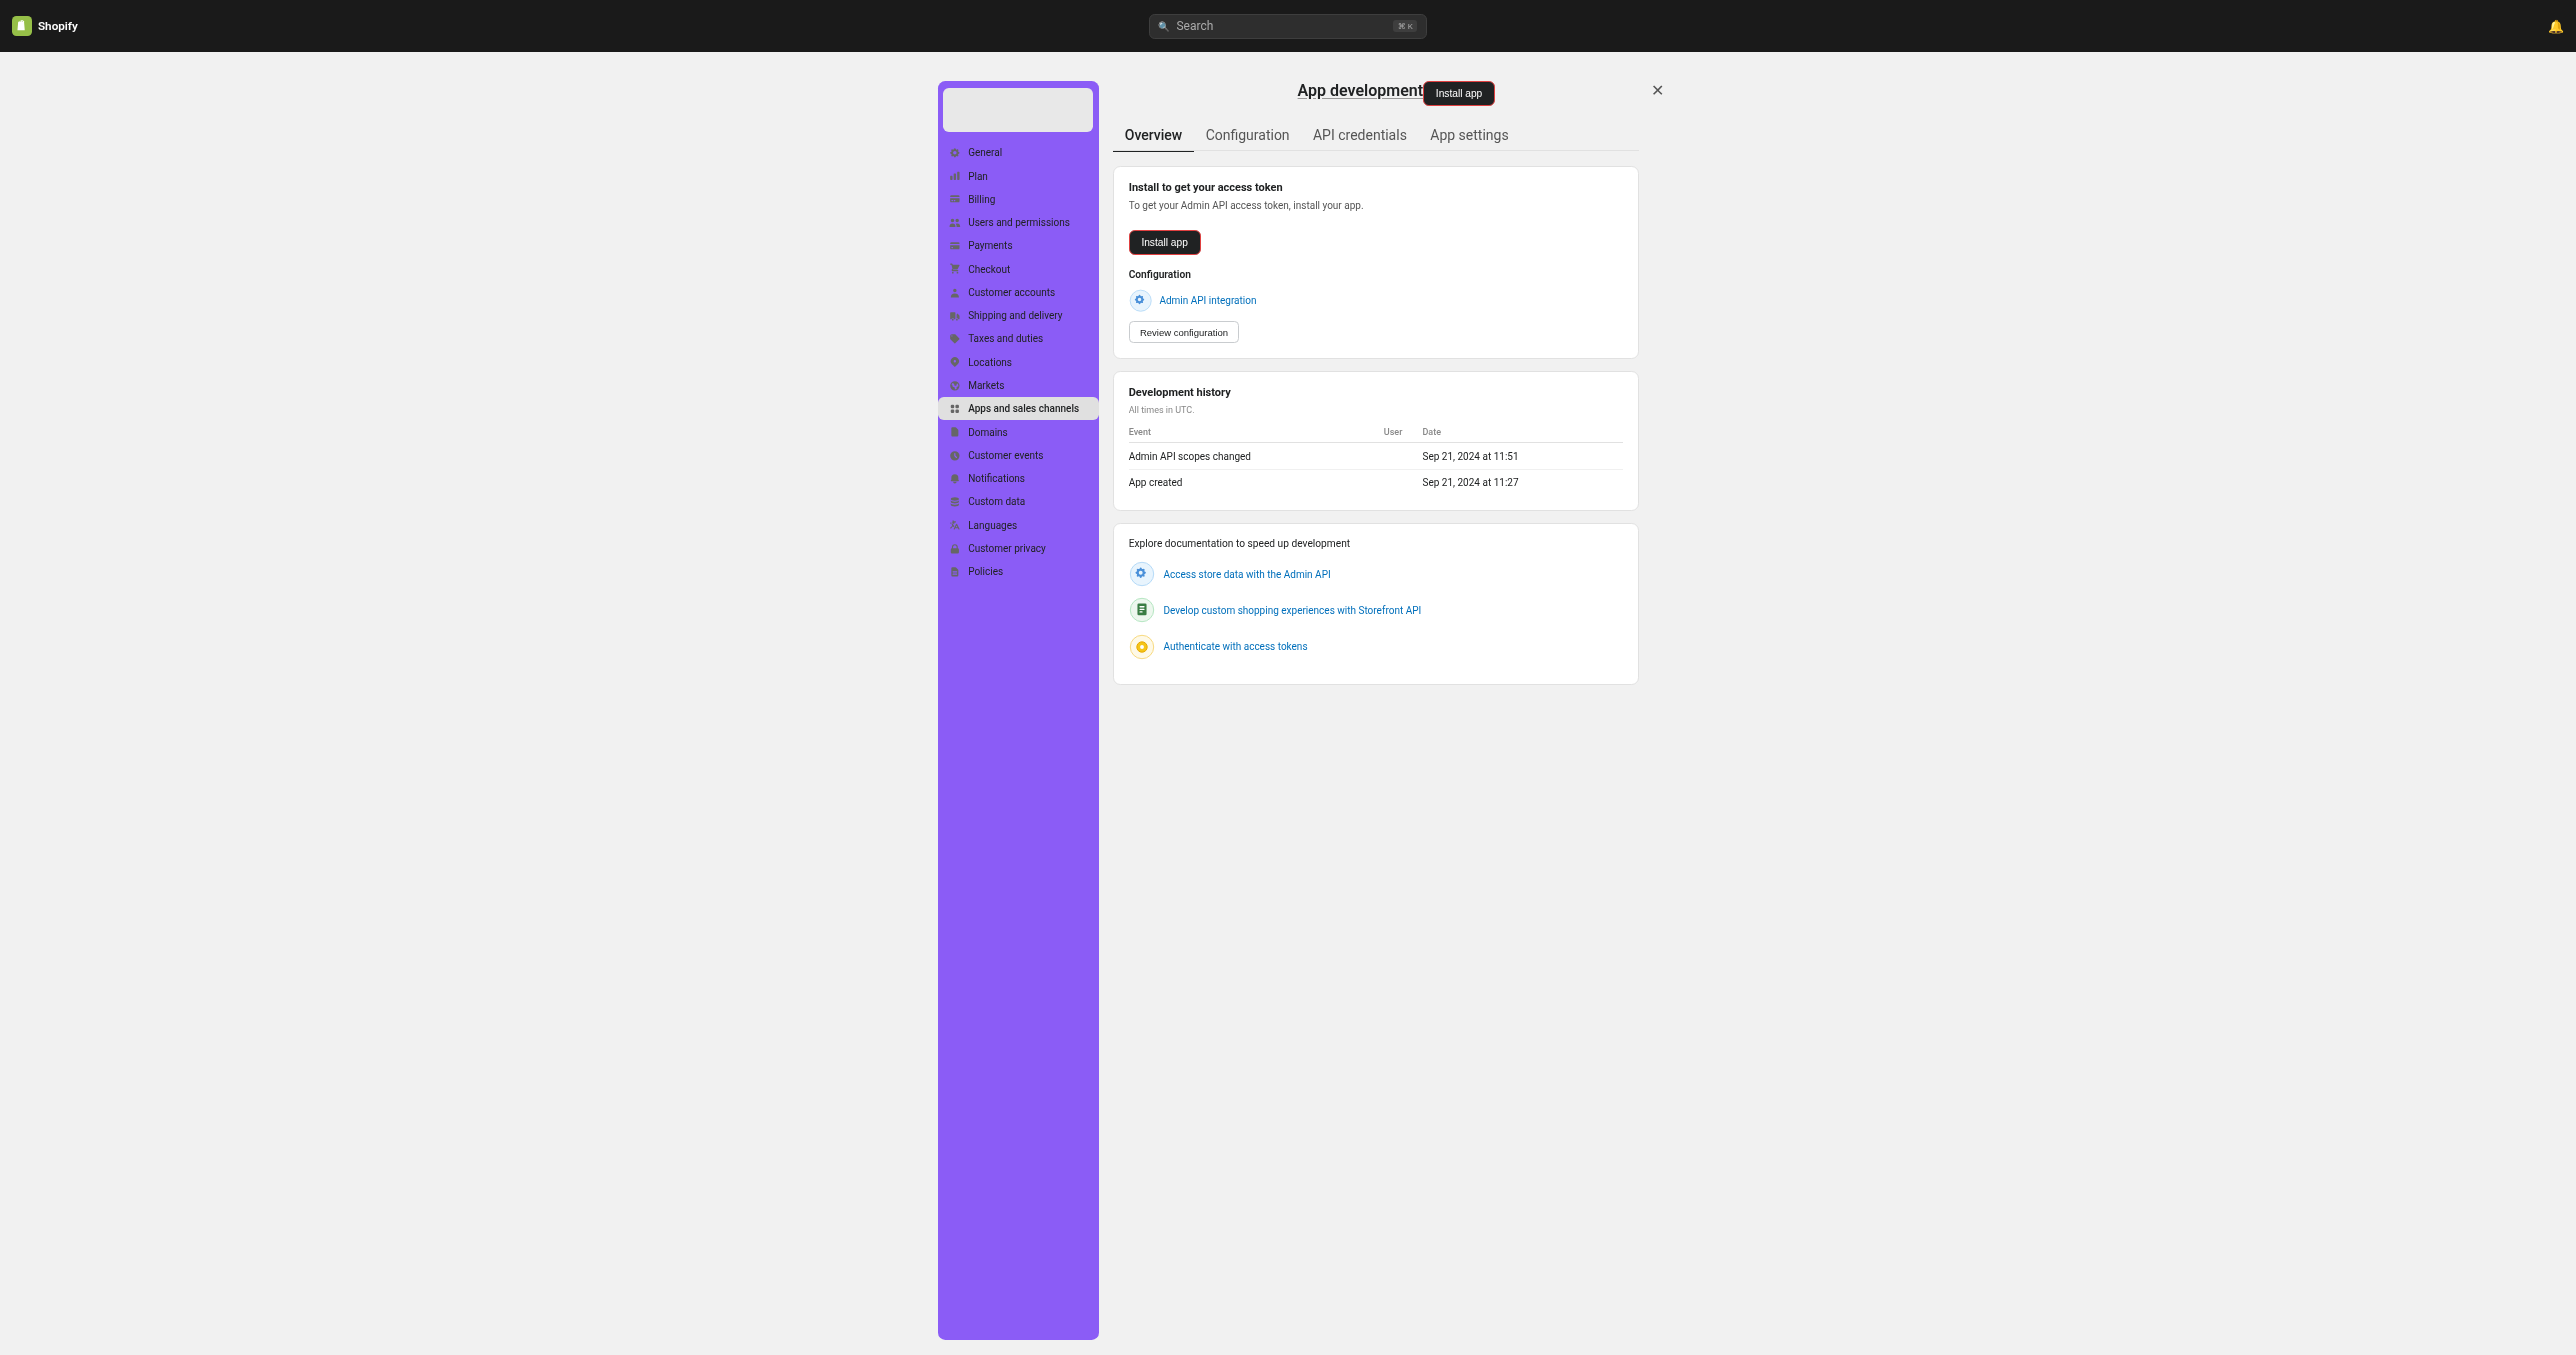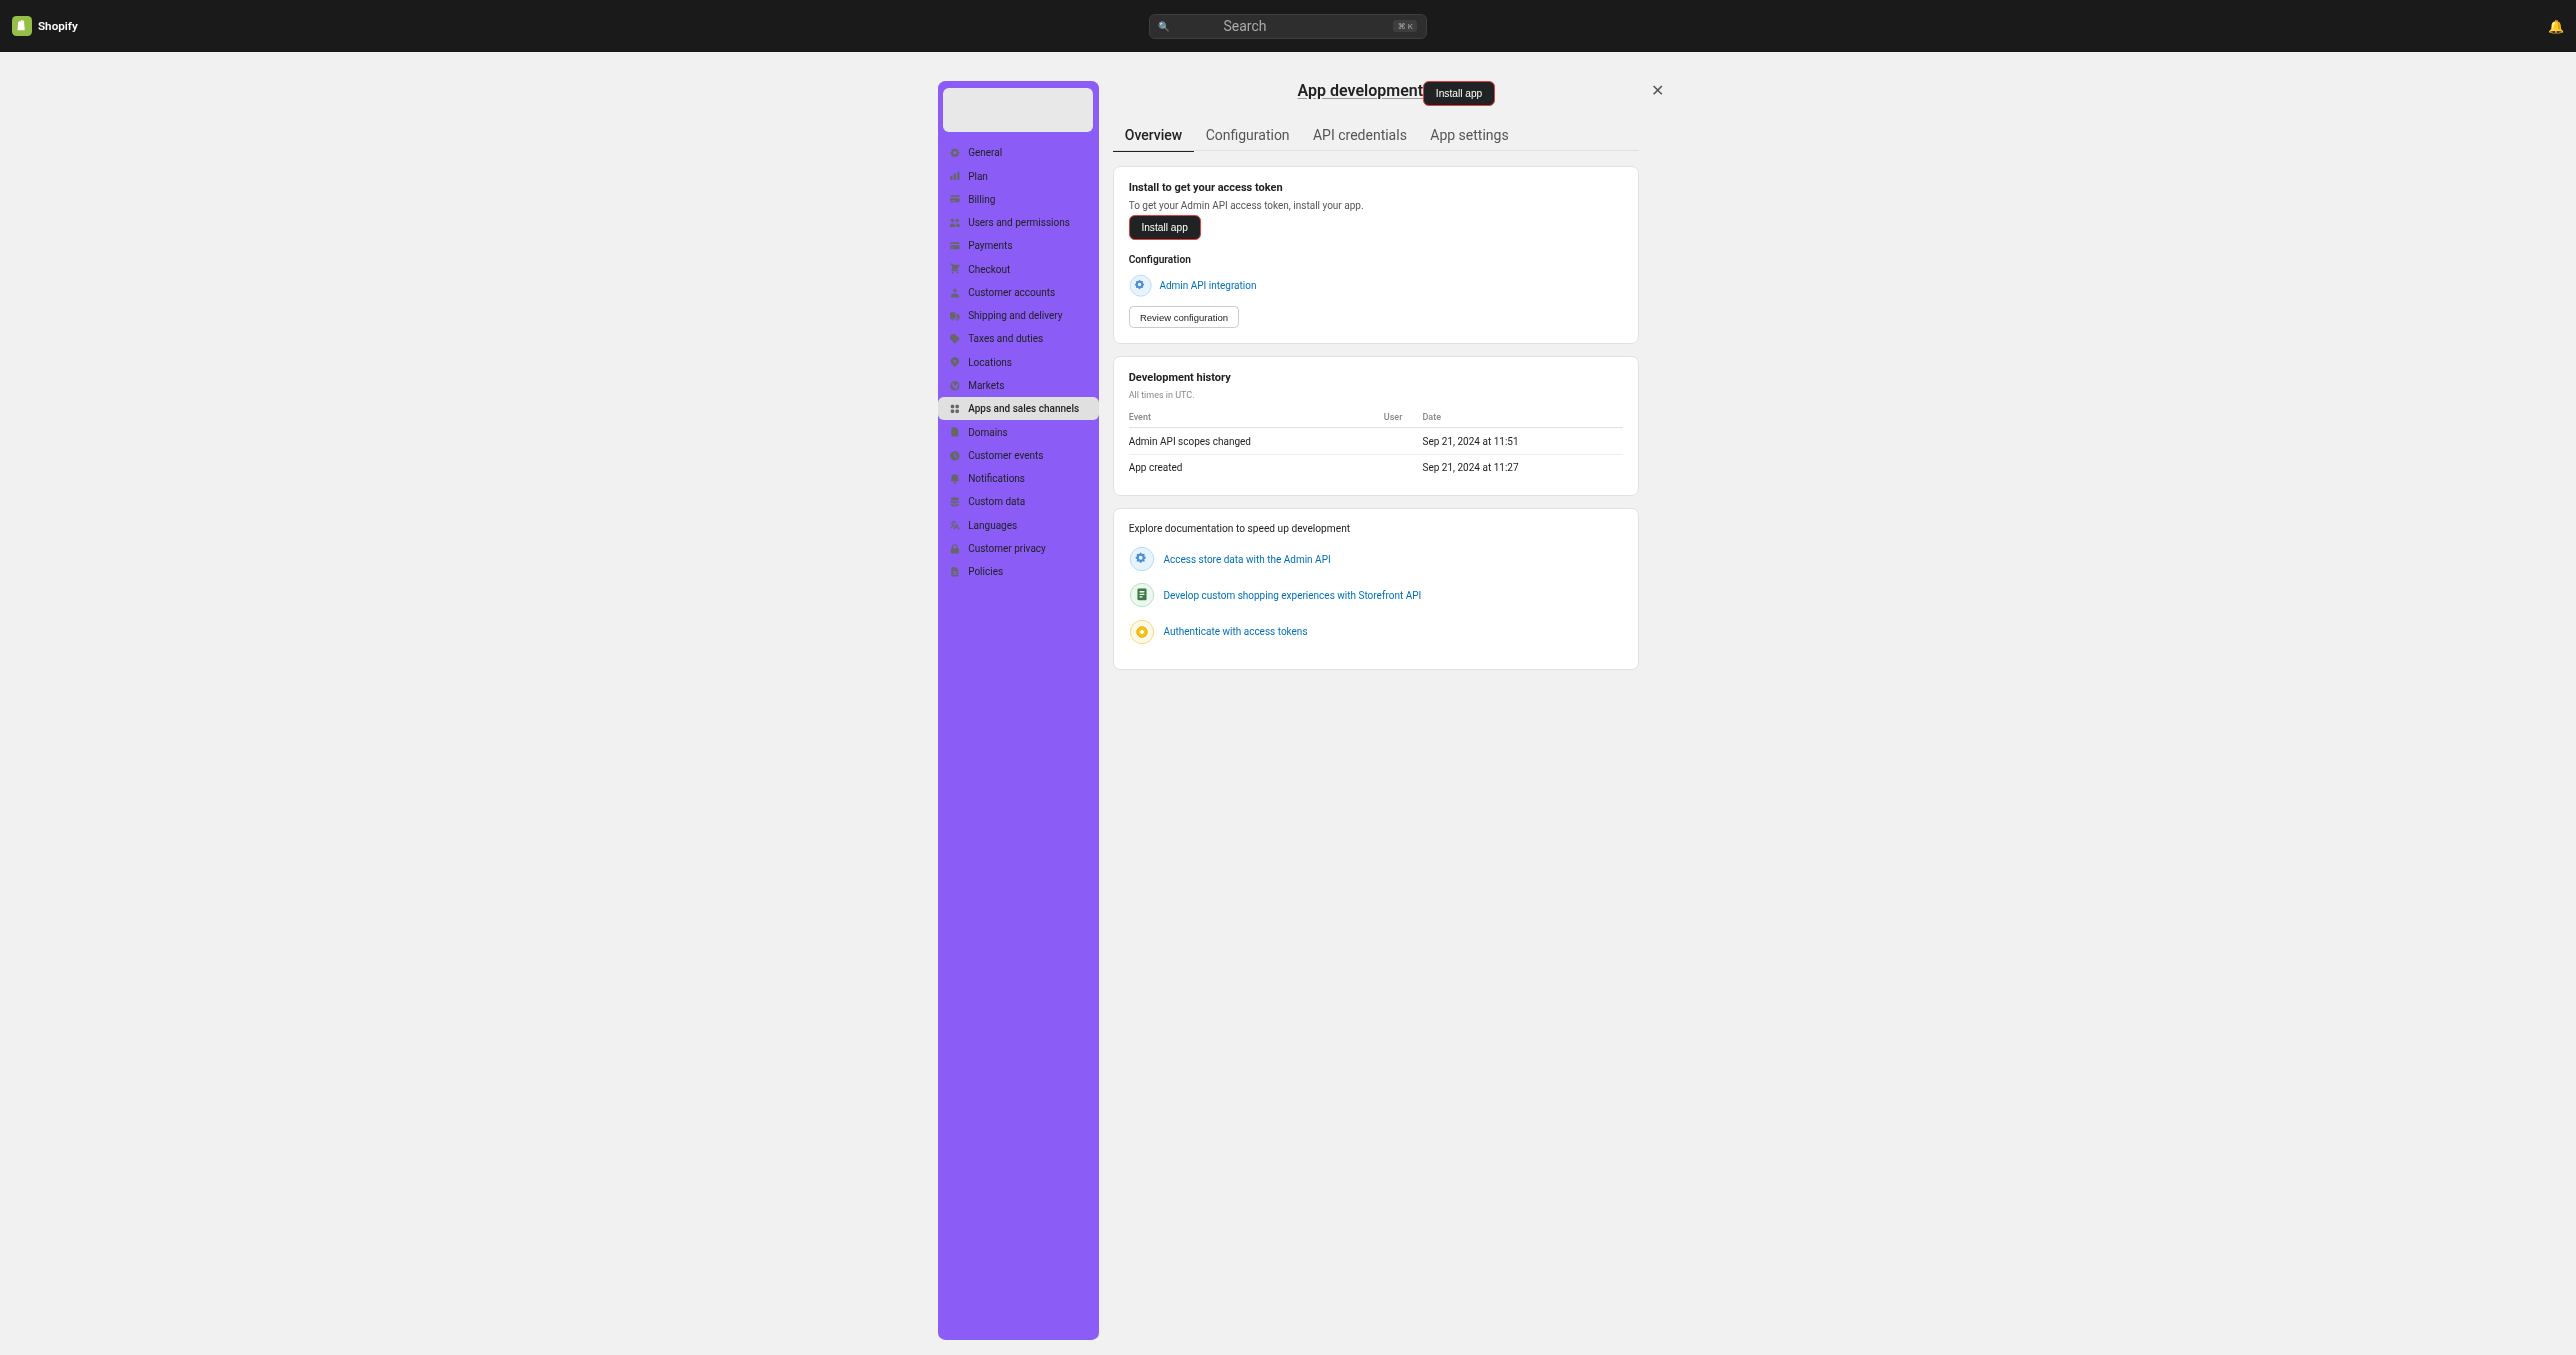"Search" span { font-size: 14px -> 12px; margin-left: 47px -> none }
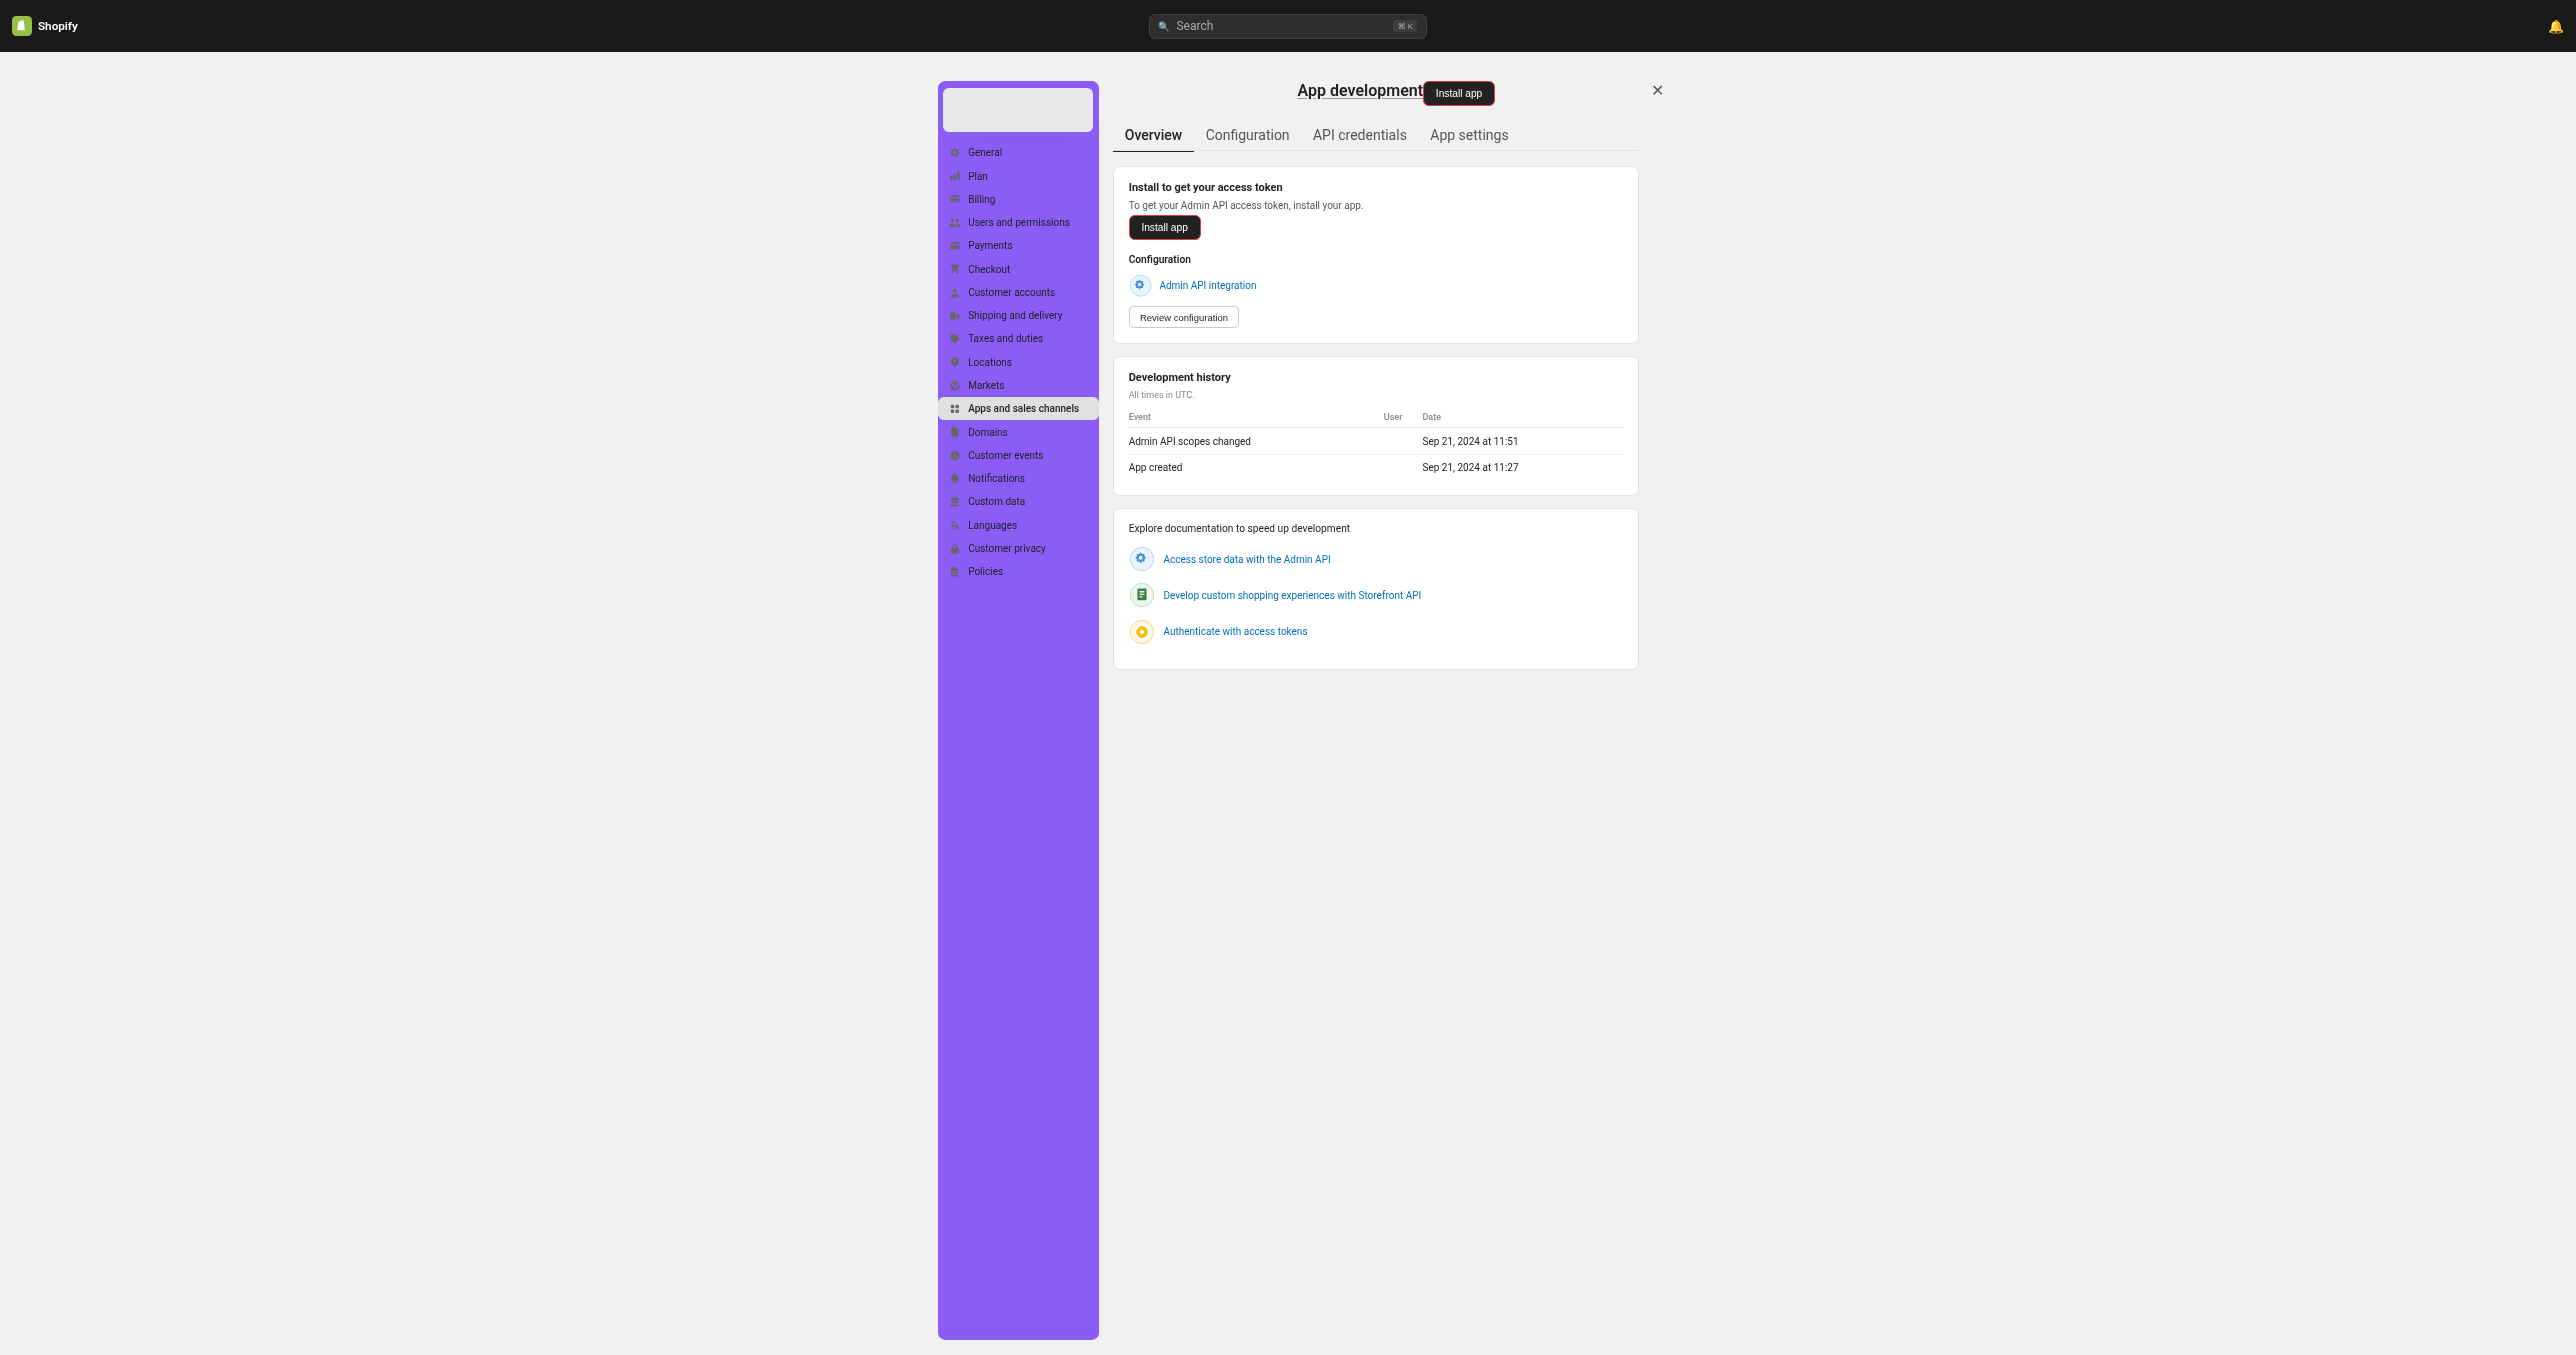"To get your Admin API" .card-subtitle { margin-bottom: 4px -> 19px }
